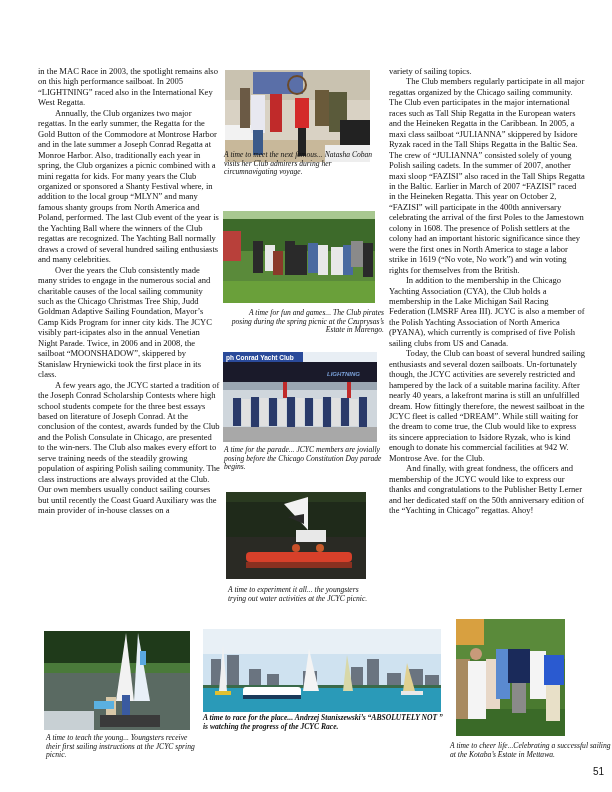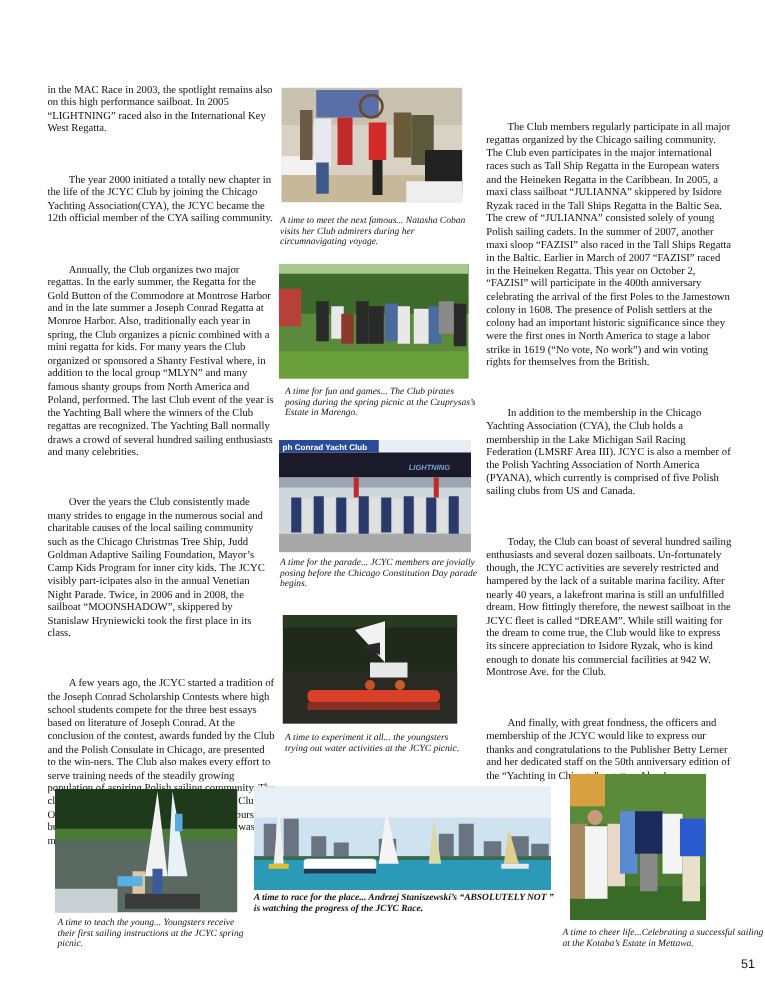"variety of sailing topics." p { html: none -> <p>variety of sailing topics.</p> }
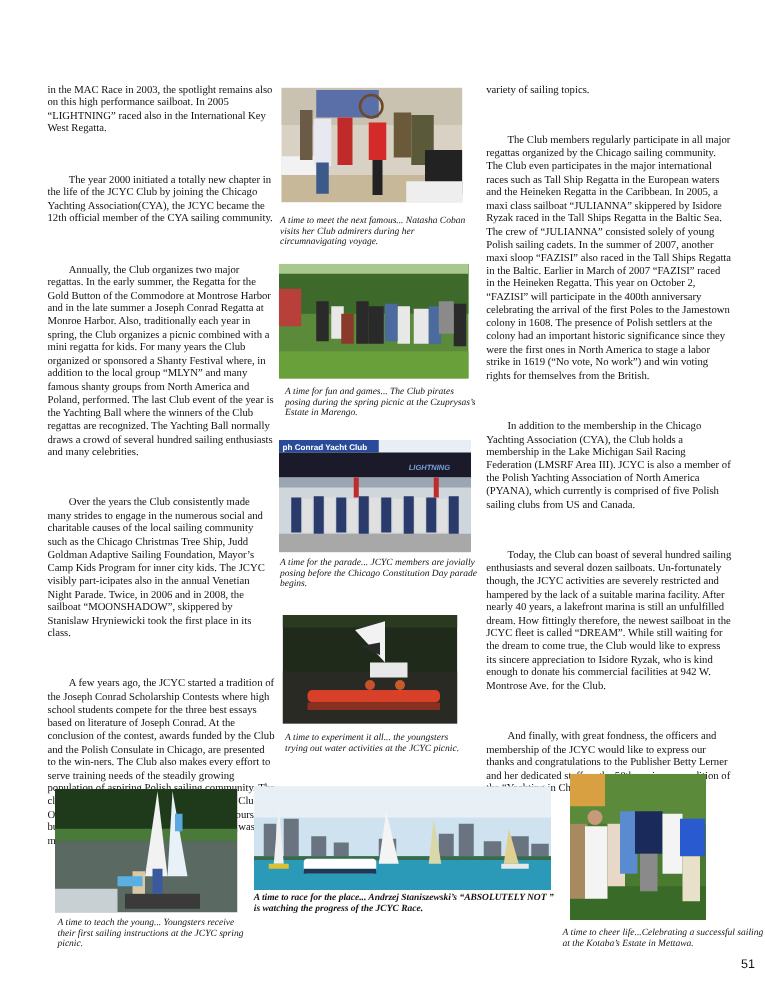"The Club members regularly participate" .col p.ind { margin-top: 30px -> none }
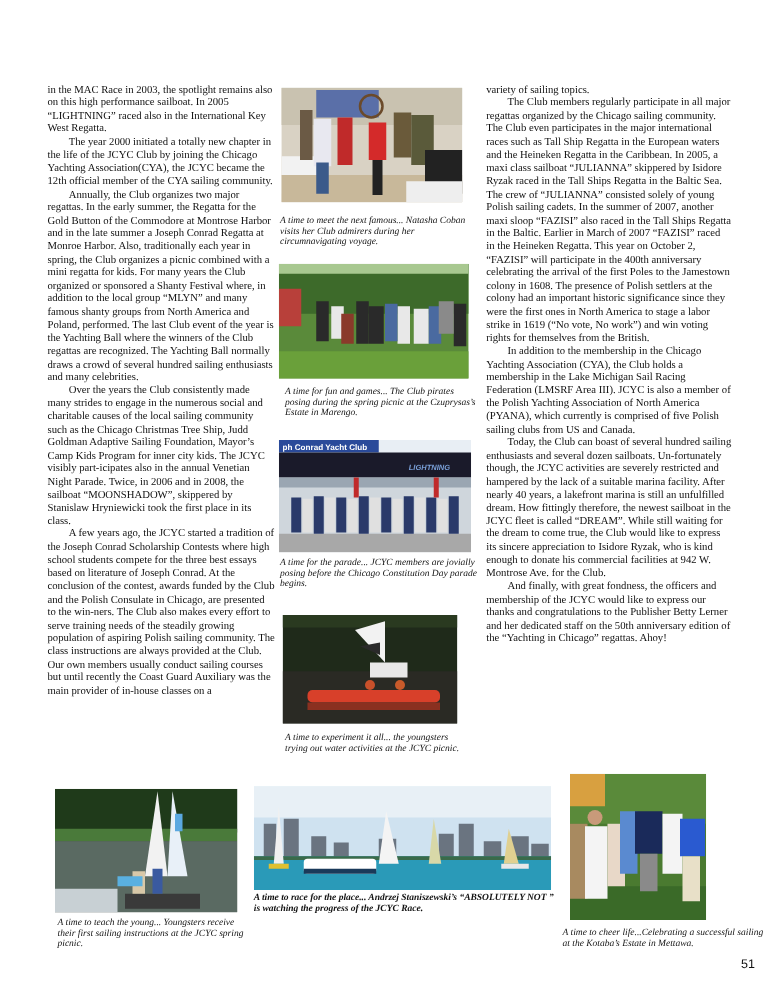"The year 2000 initiated a" p.ind { html: <p>The year 2000 initiated a totally new chapter in the life of the JCYC Club by joining the Chicago Yachting Association(CYA), the JCYC became the 12th official member of the CYA sailing community.</p> -> none }
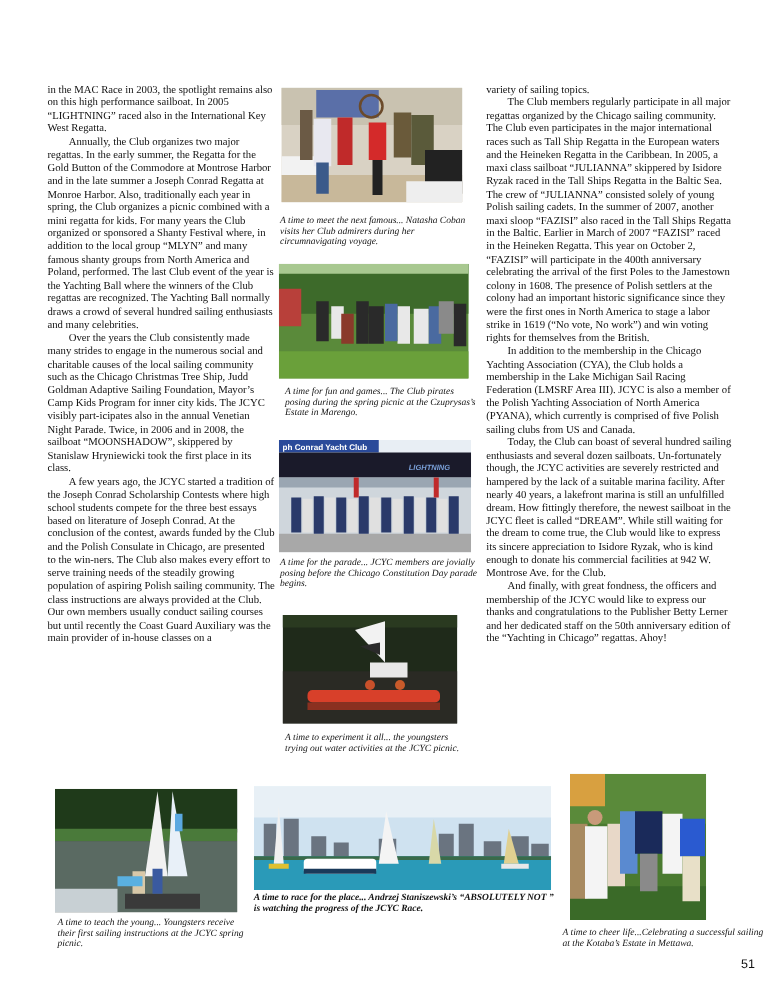"A time to meet the" div.cap { top: 172px -> 151px }
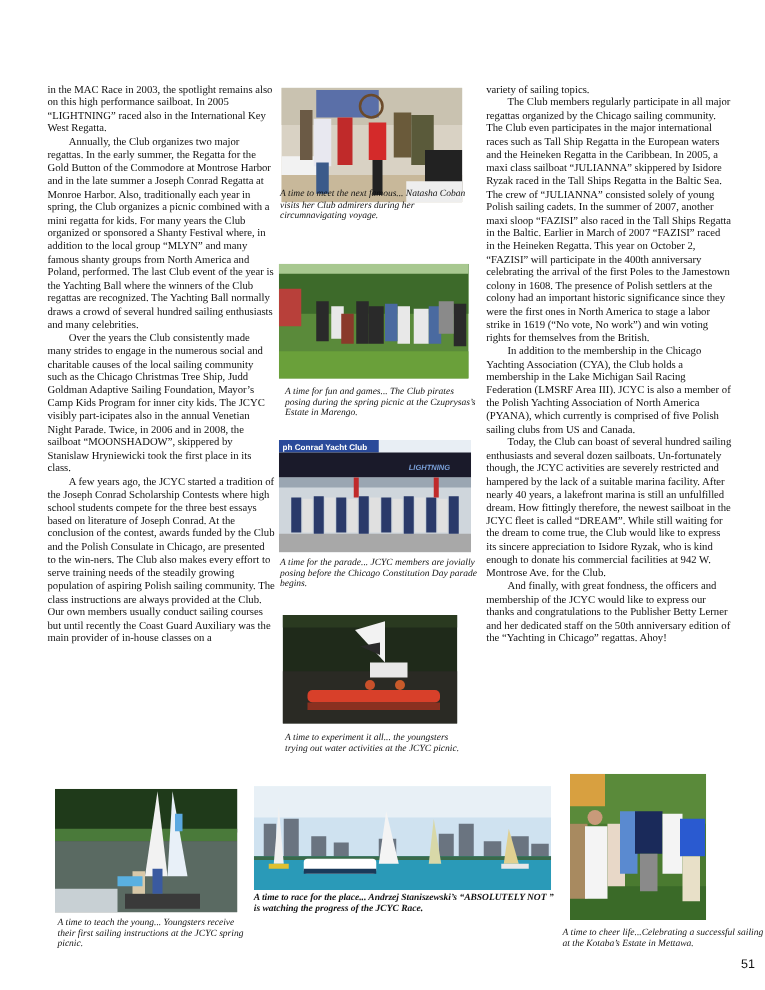"A time for fun and" div.cap { text-align: none -> right }
